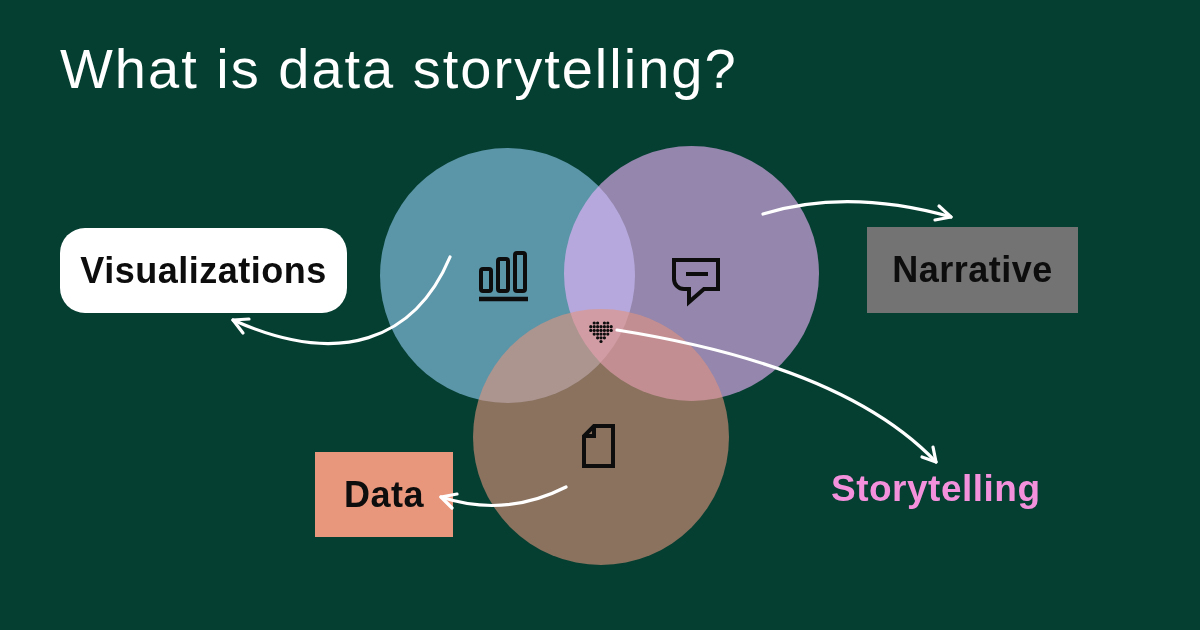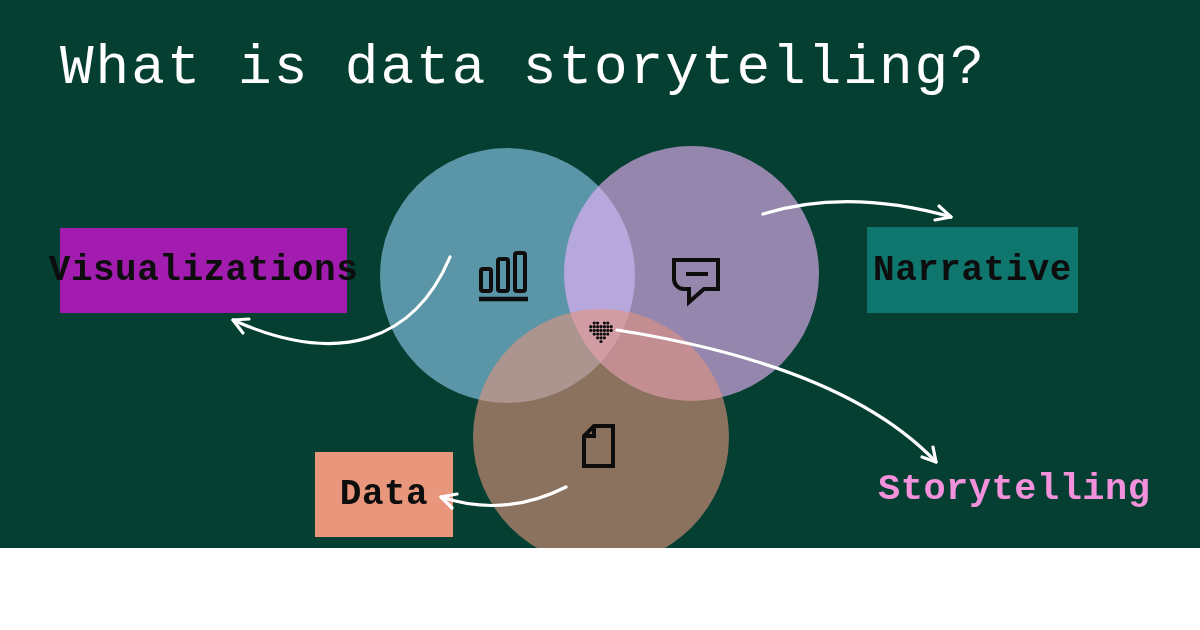"What is data storytelling?" .stage { font-family: Liberation Mono, monospace -> Liberation Sans, sans-serif; height: 548px -> 630px }
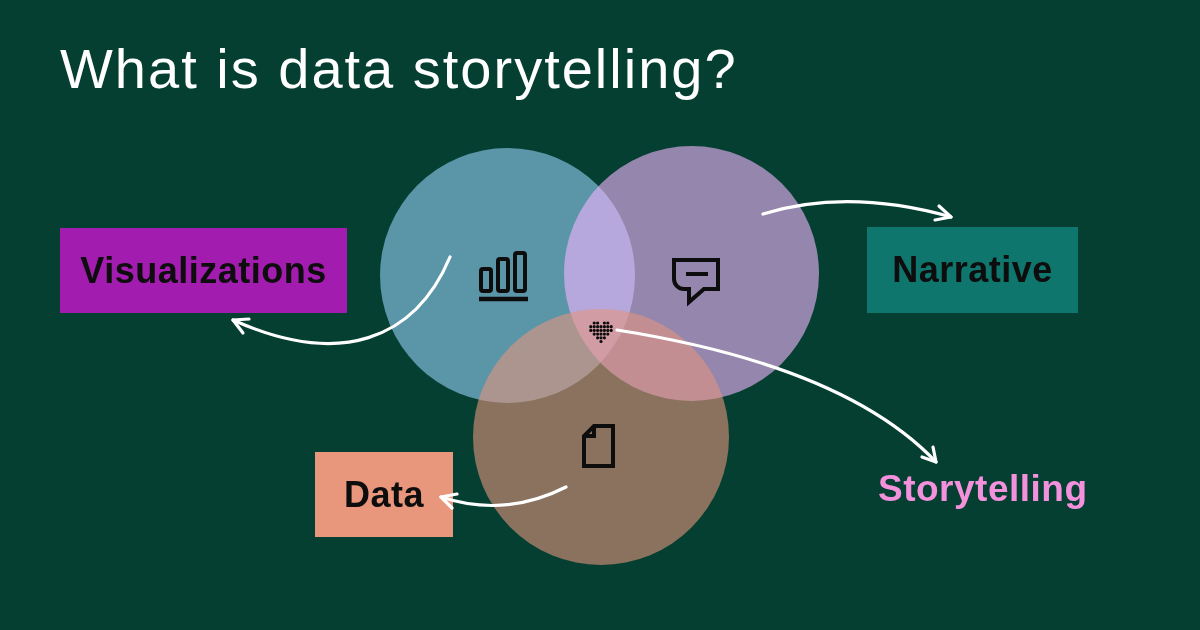"Visualizations" div.label-box { background-color: #a21caf -> #ffffff; border-radius: none -> 25px }
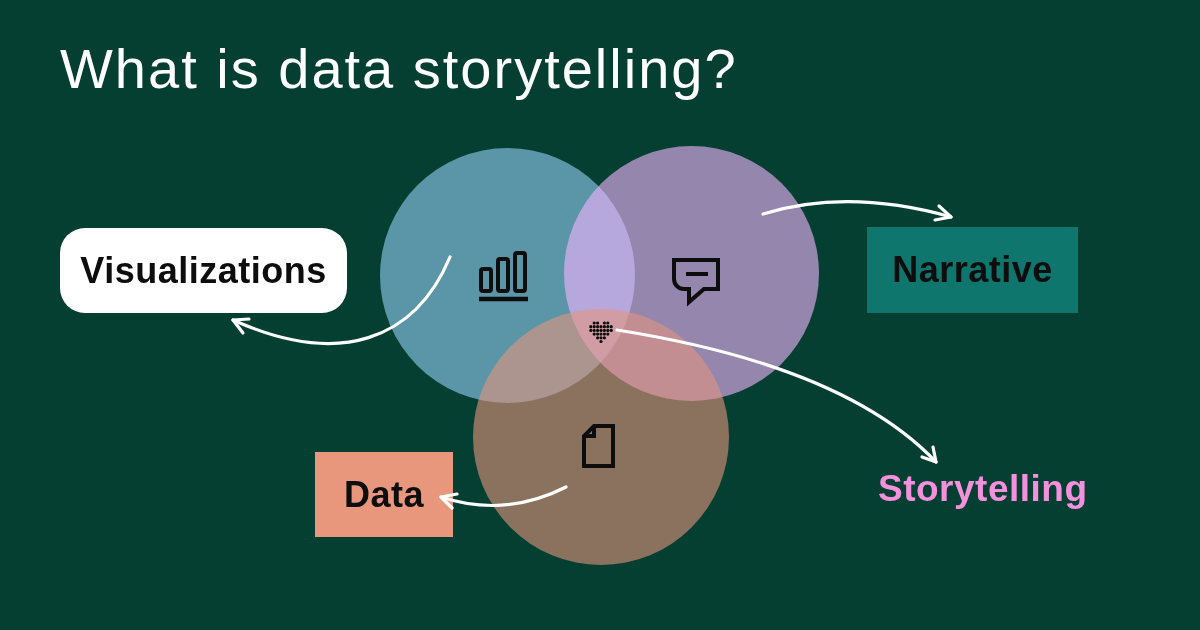"Narrative" div.label-box { background-color: #0f766e -> #737373 }
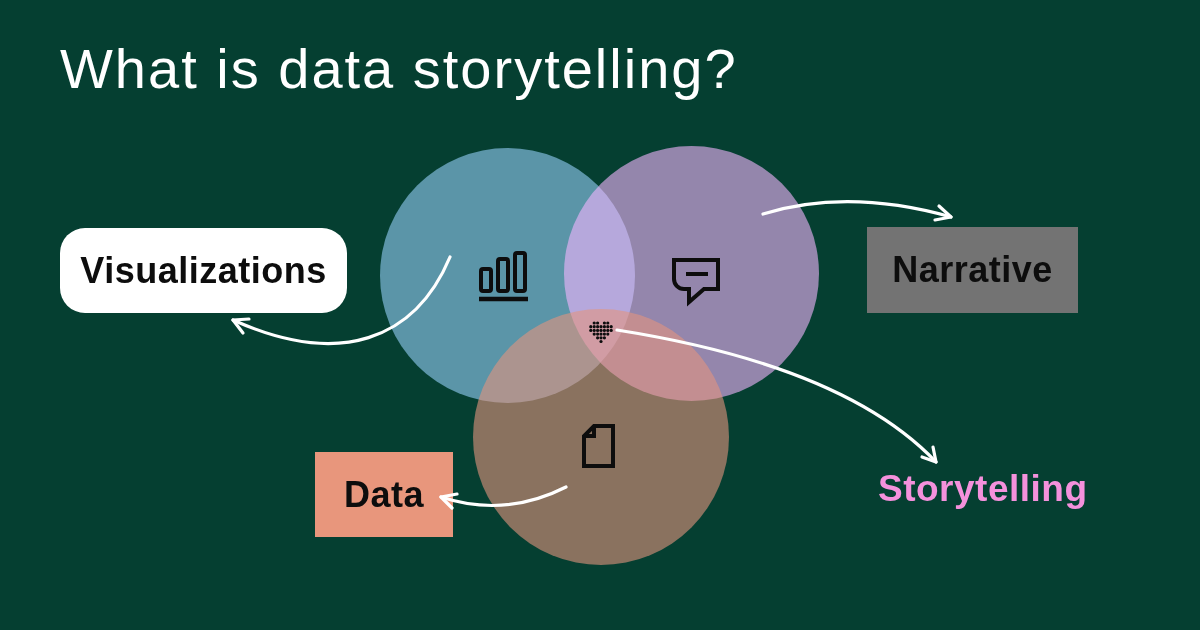"Storytelling" .storytelling-label { left: 878px -> 831px }
